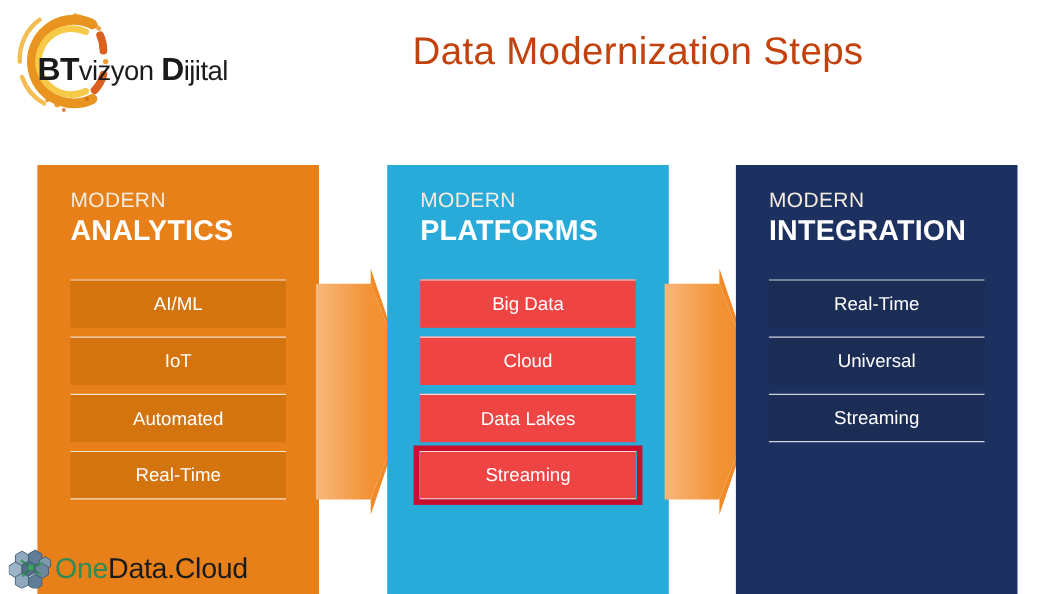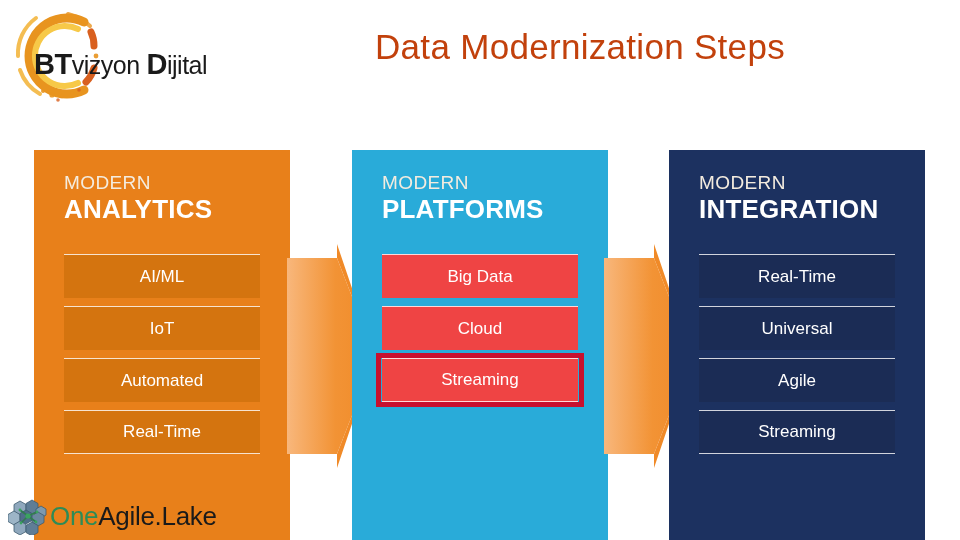"Data Lakes" div.item { html: none -> <div> <span>Data Lakes</span> </div> }
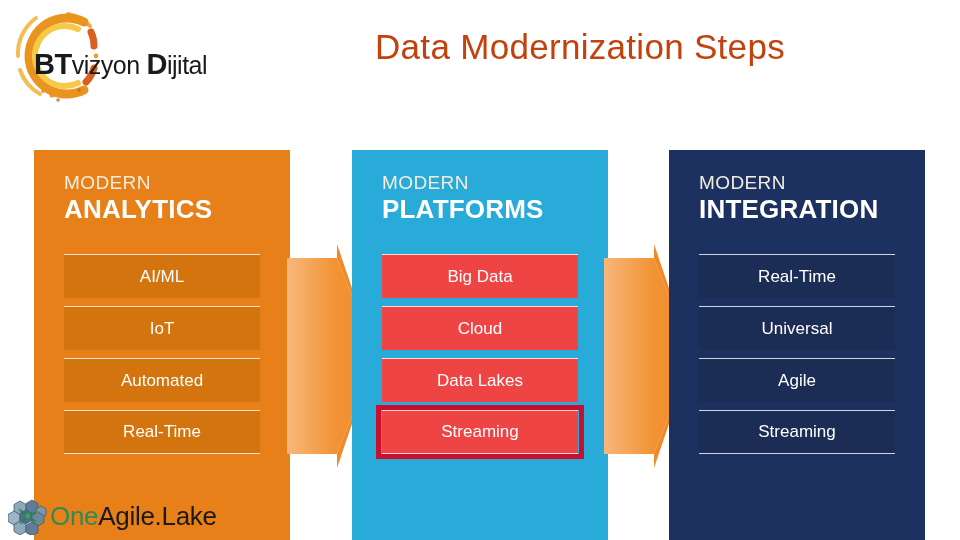"Agile" div.item { html: <div> <span>Agile</span> </div> -> none }
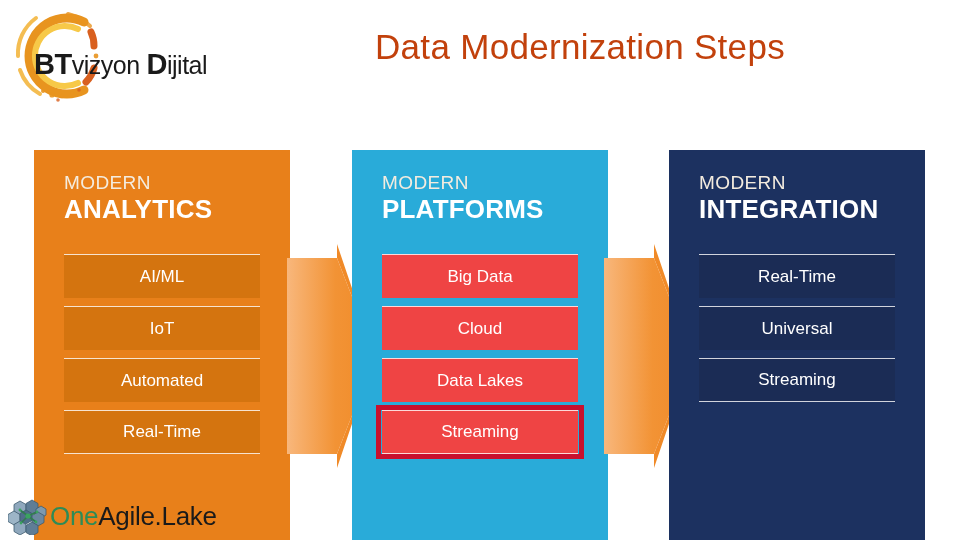"Agile.Lake" span.odl-rest { text: Agile.Lake -> Data.Cloud }
